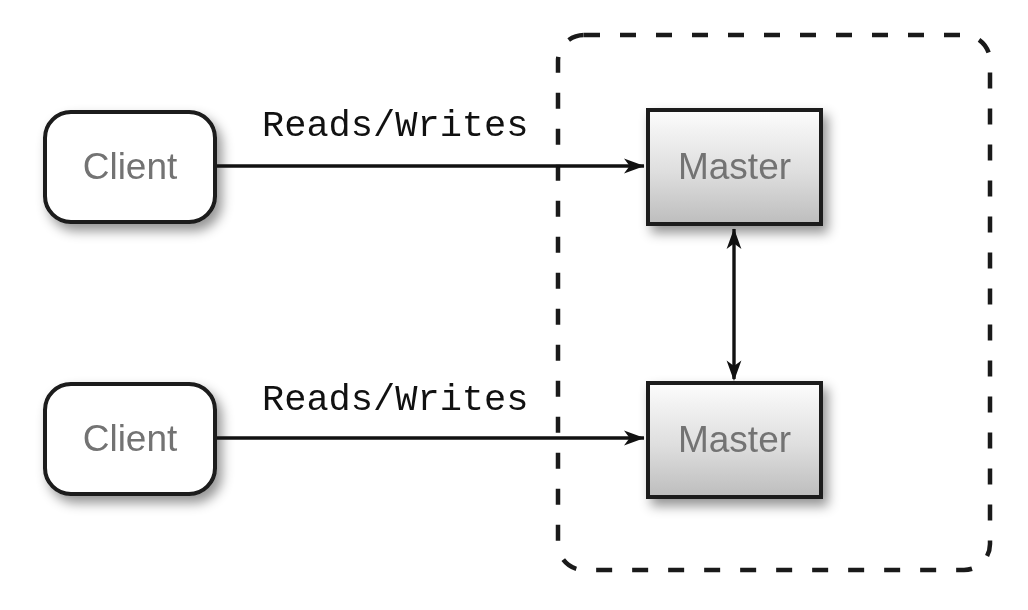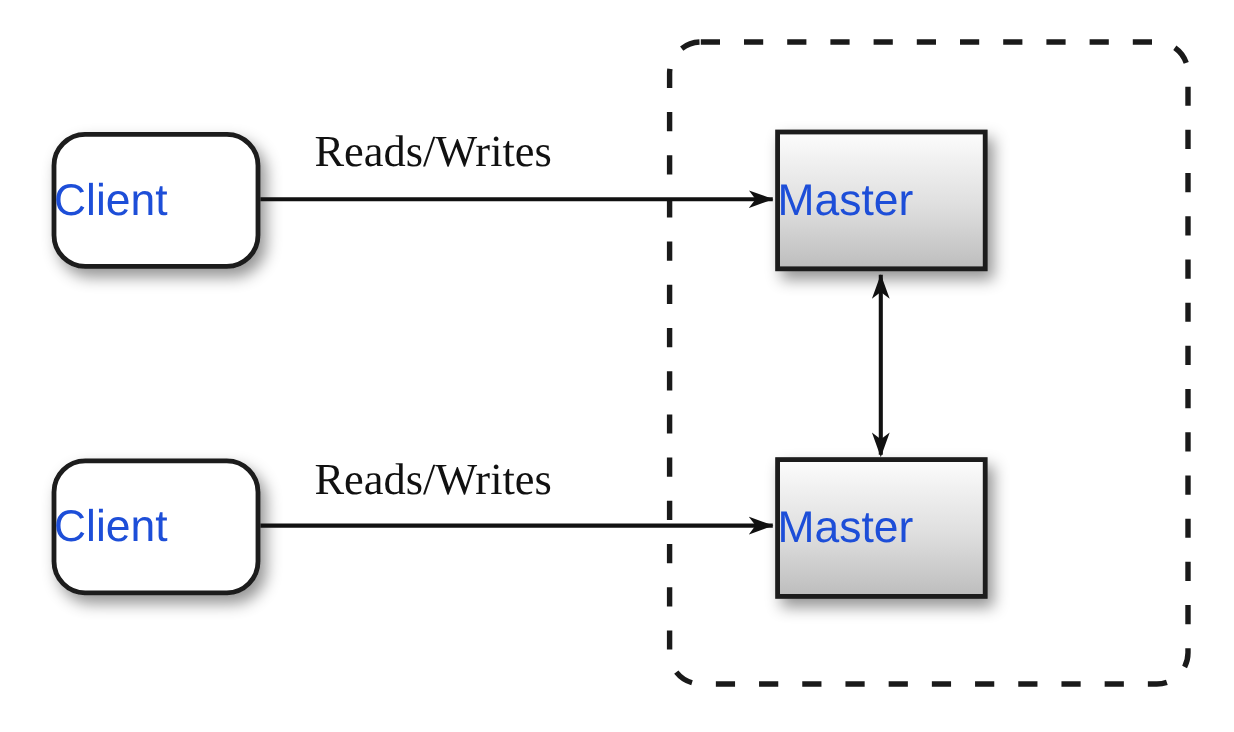"Reads/Writes" .edge-label { font-family: Liberation Serif, serif -> Liberation Mono, monospace }
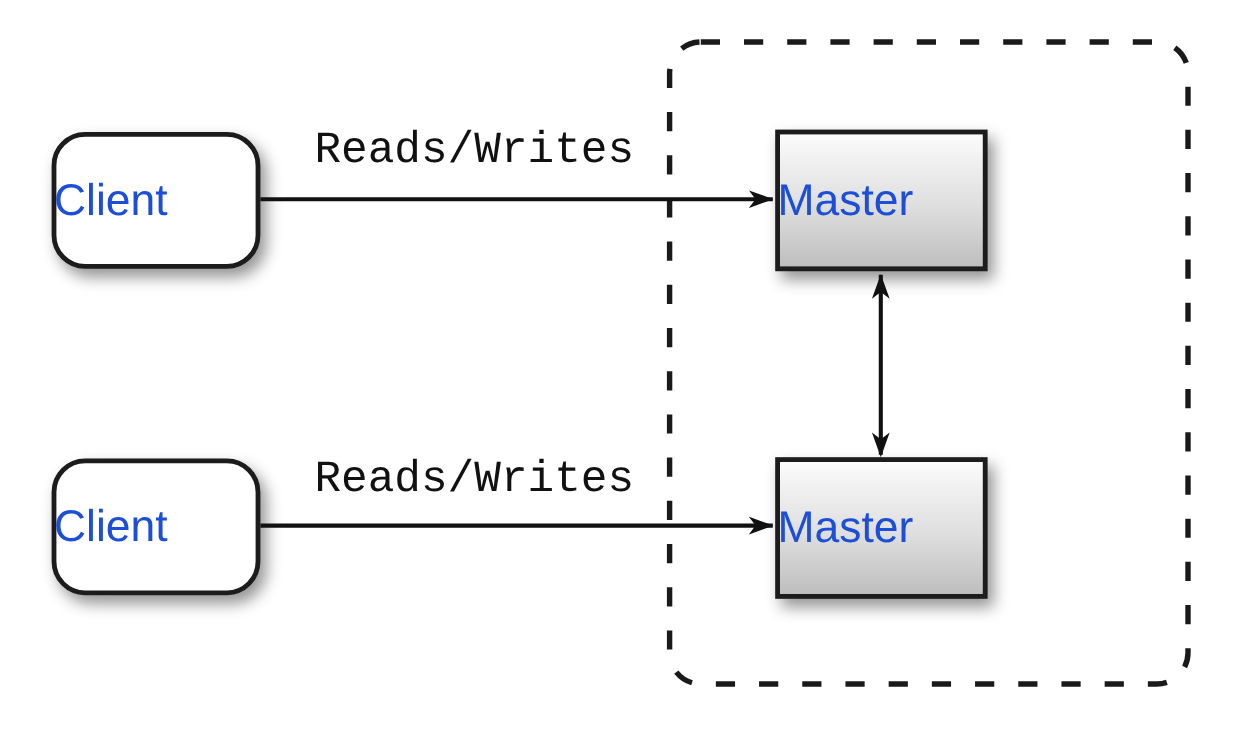"Client" .node-label { color: #1d4ed8 -> #737373; text-align: left -> center }
